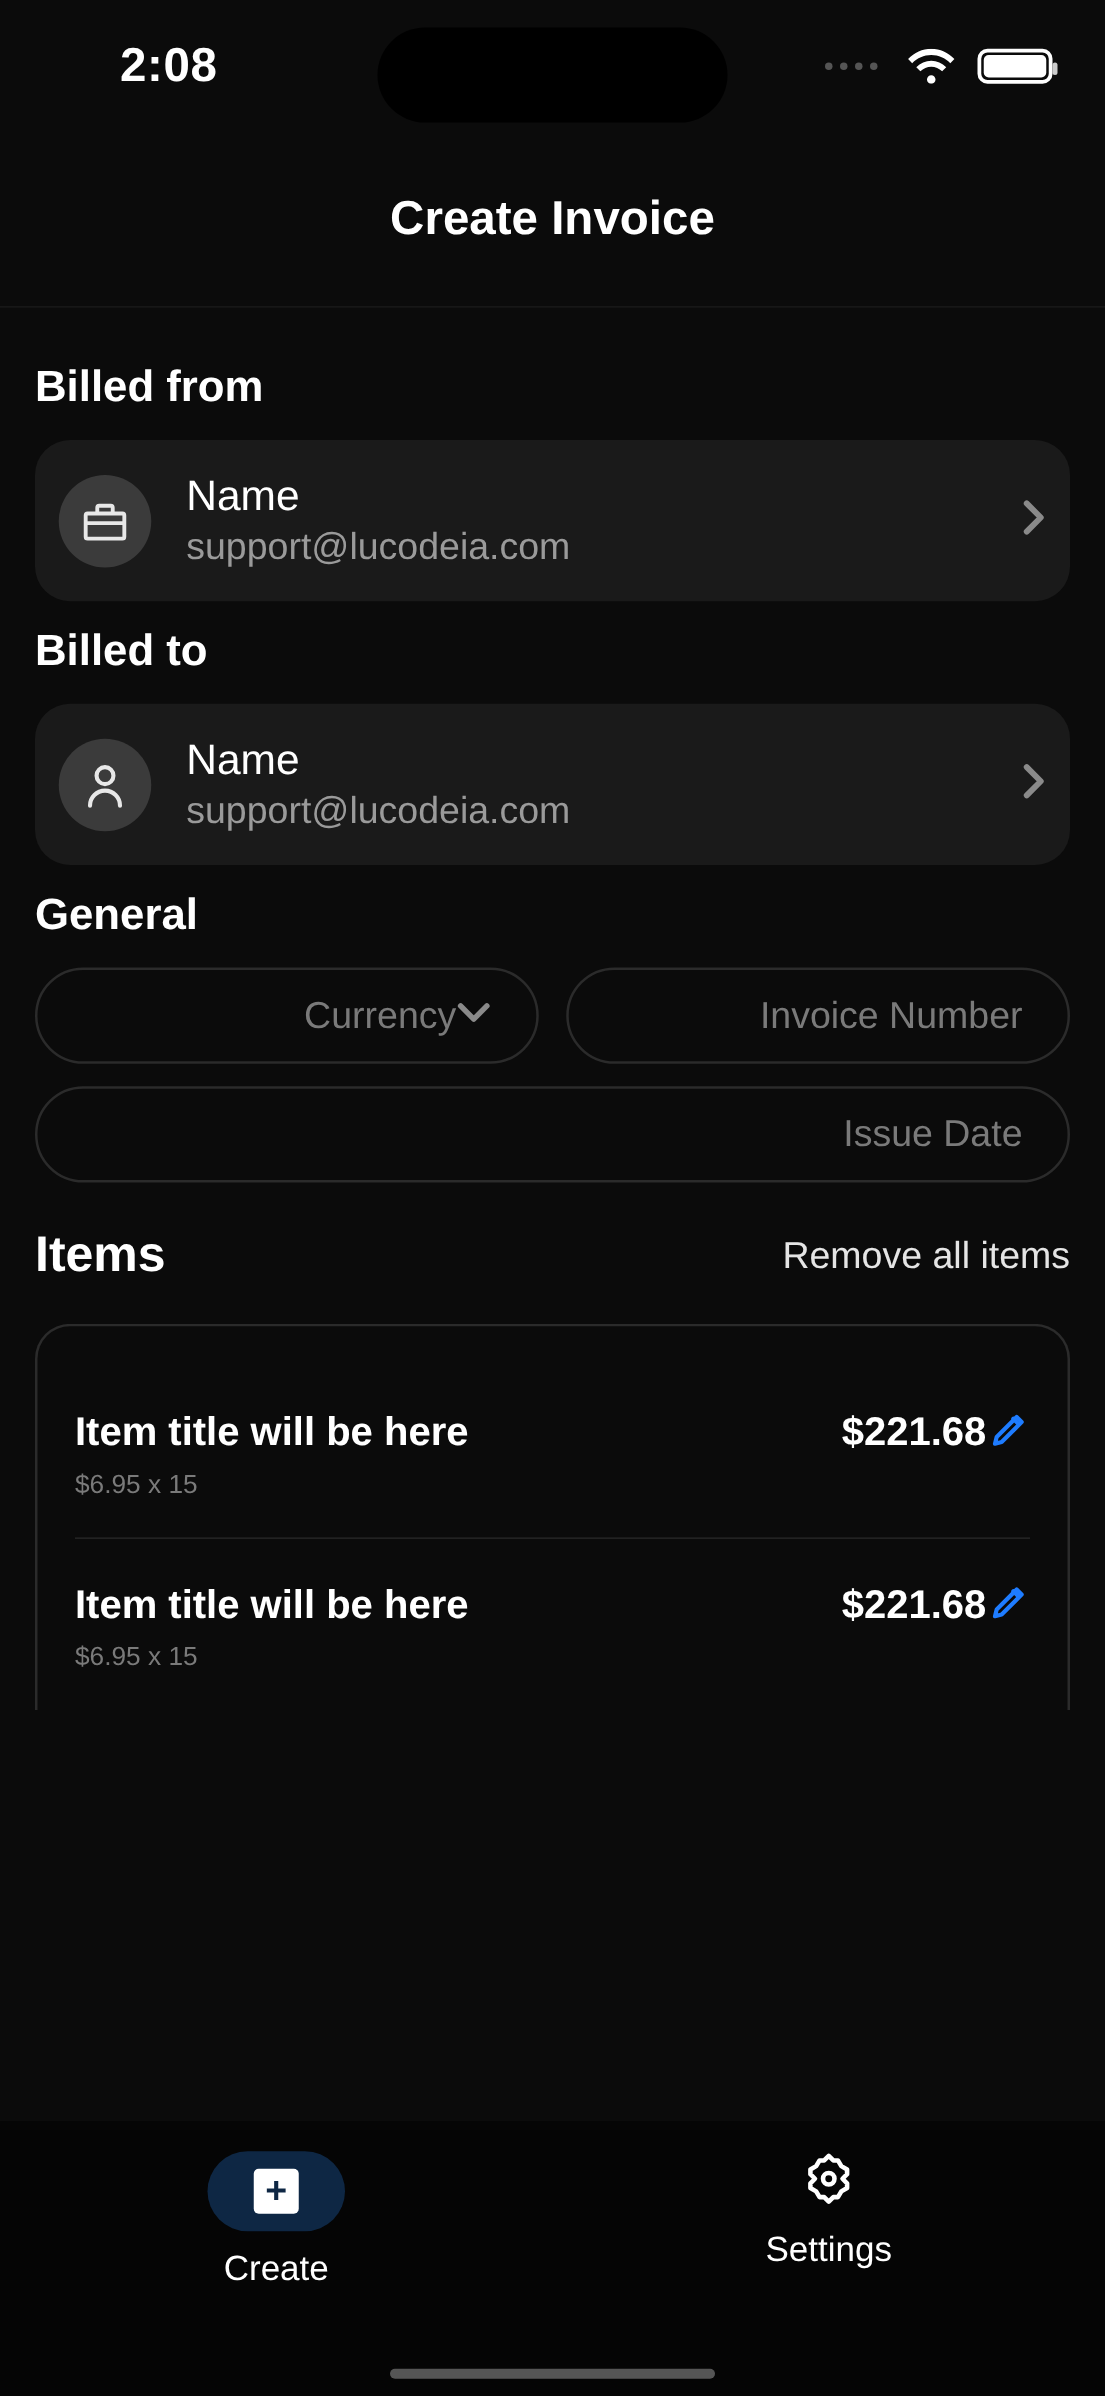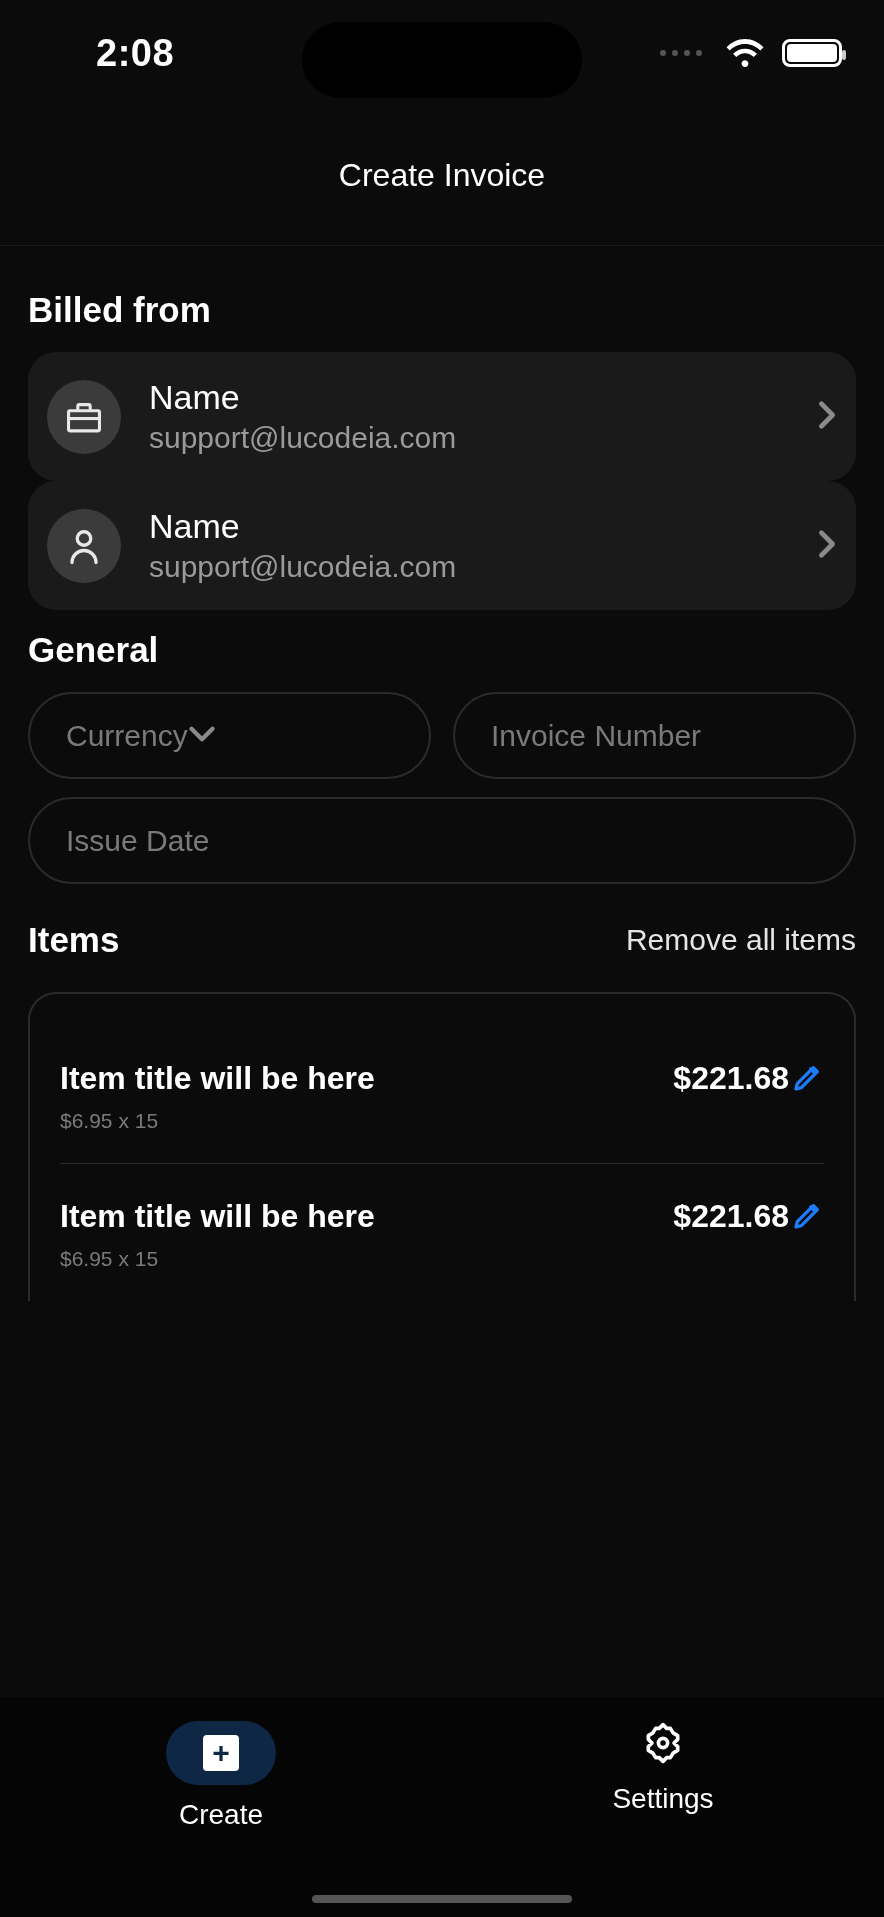"Create Invoice" .header-title { font-size: 32px -> 38px; font-weight: 400 -> 700 }
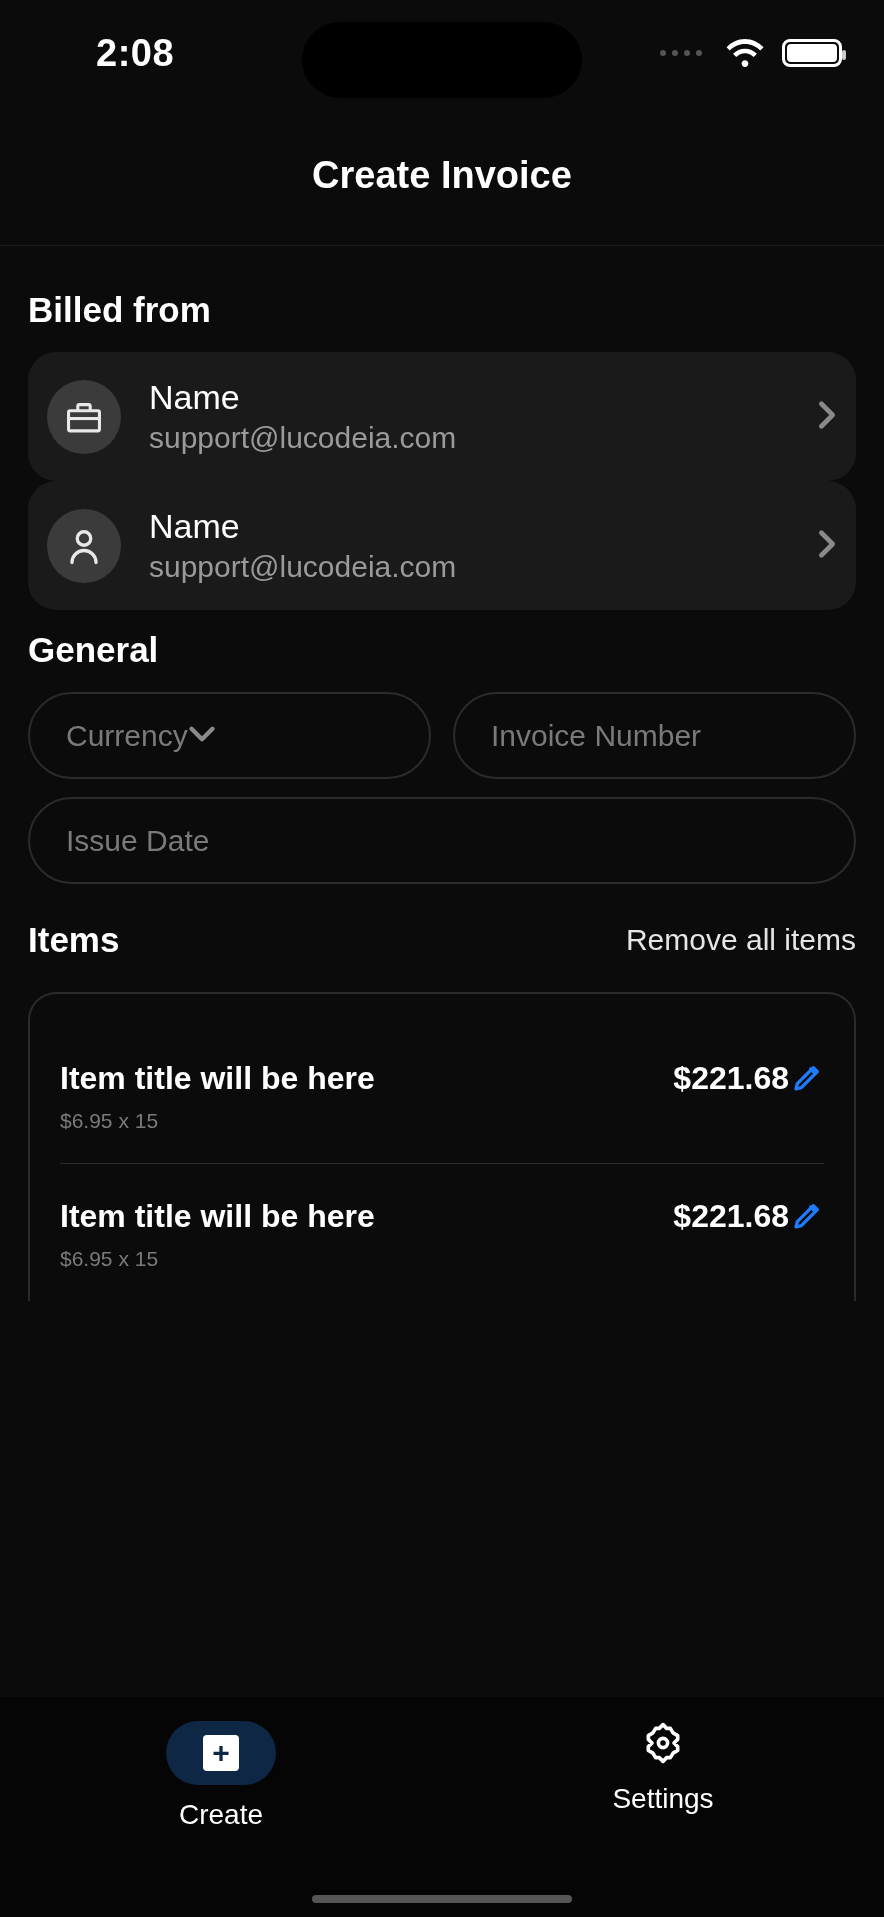"Billed to" div.section-title { html: none -> <div>Billed to</div> }
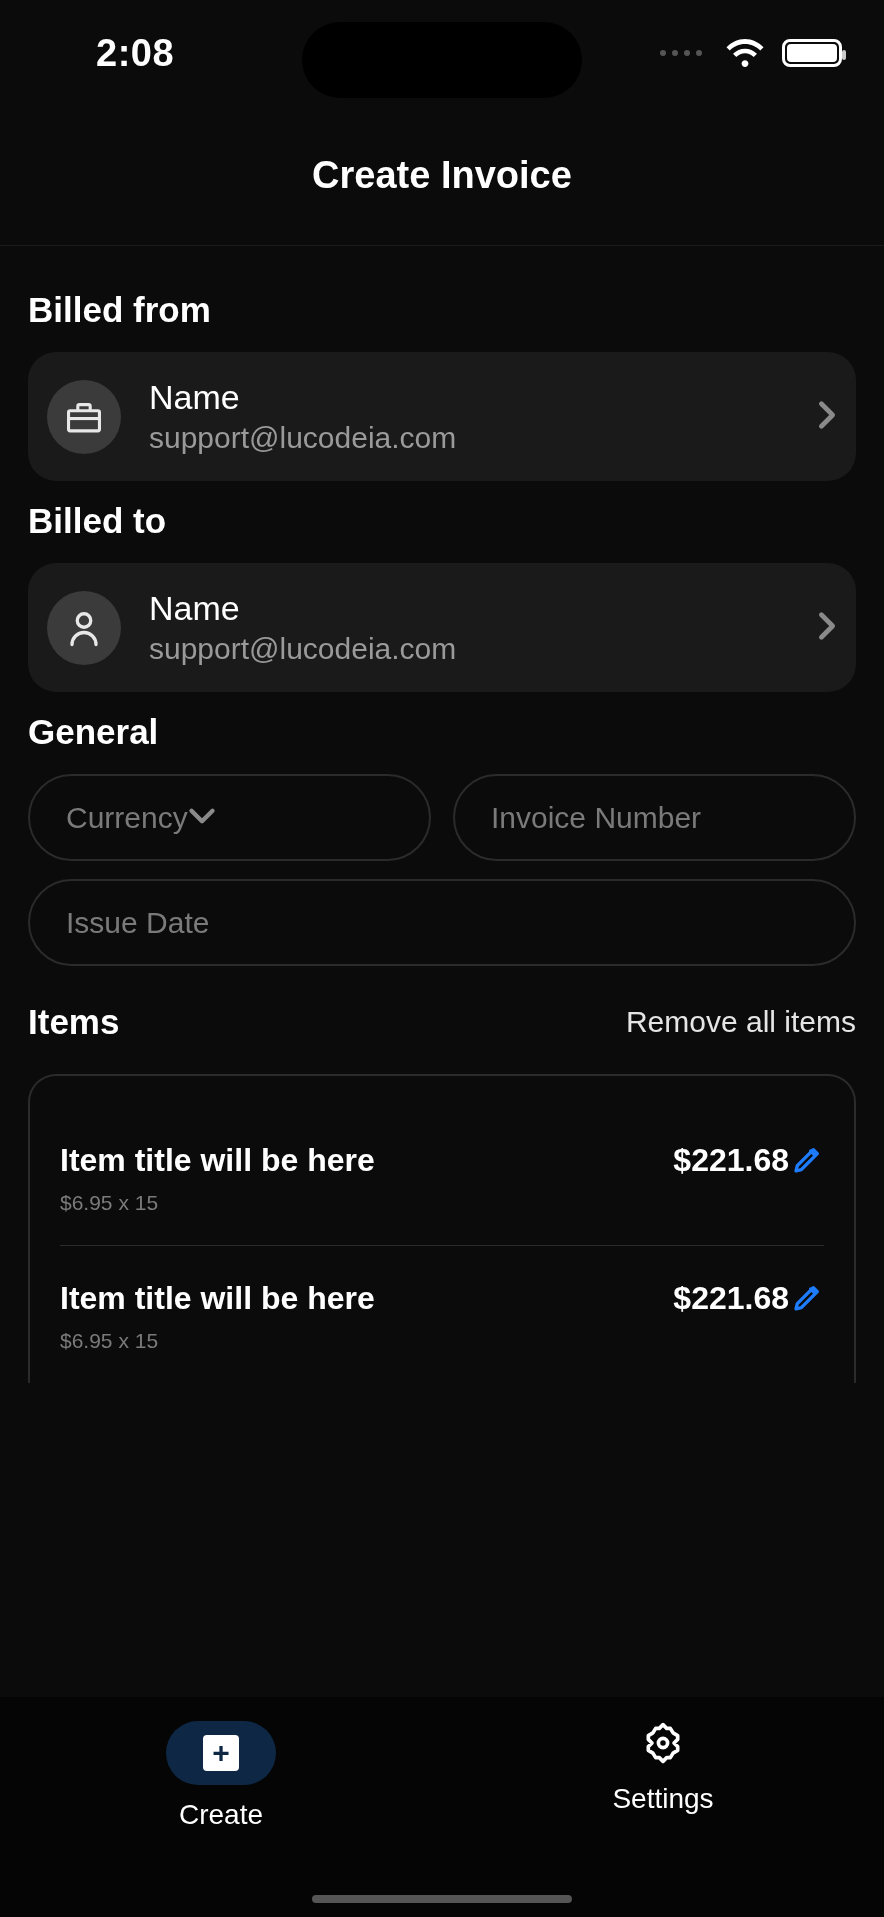"Currency" .pill { height: 87px -> 77px; justify-content: flex-start -> flex-end }
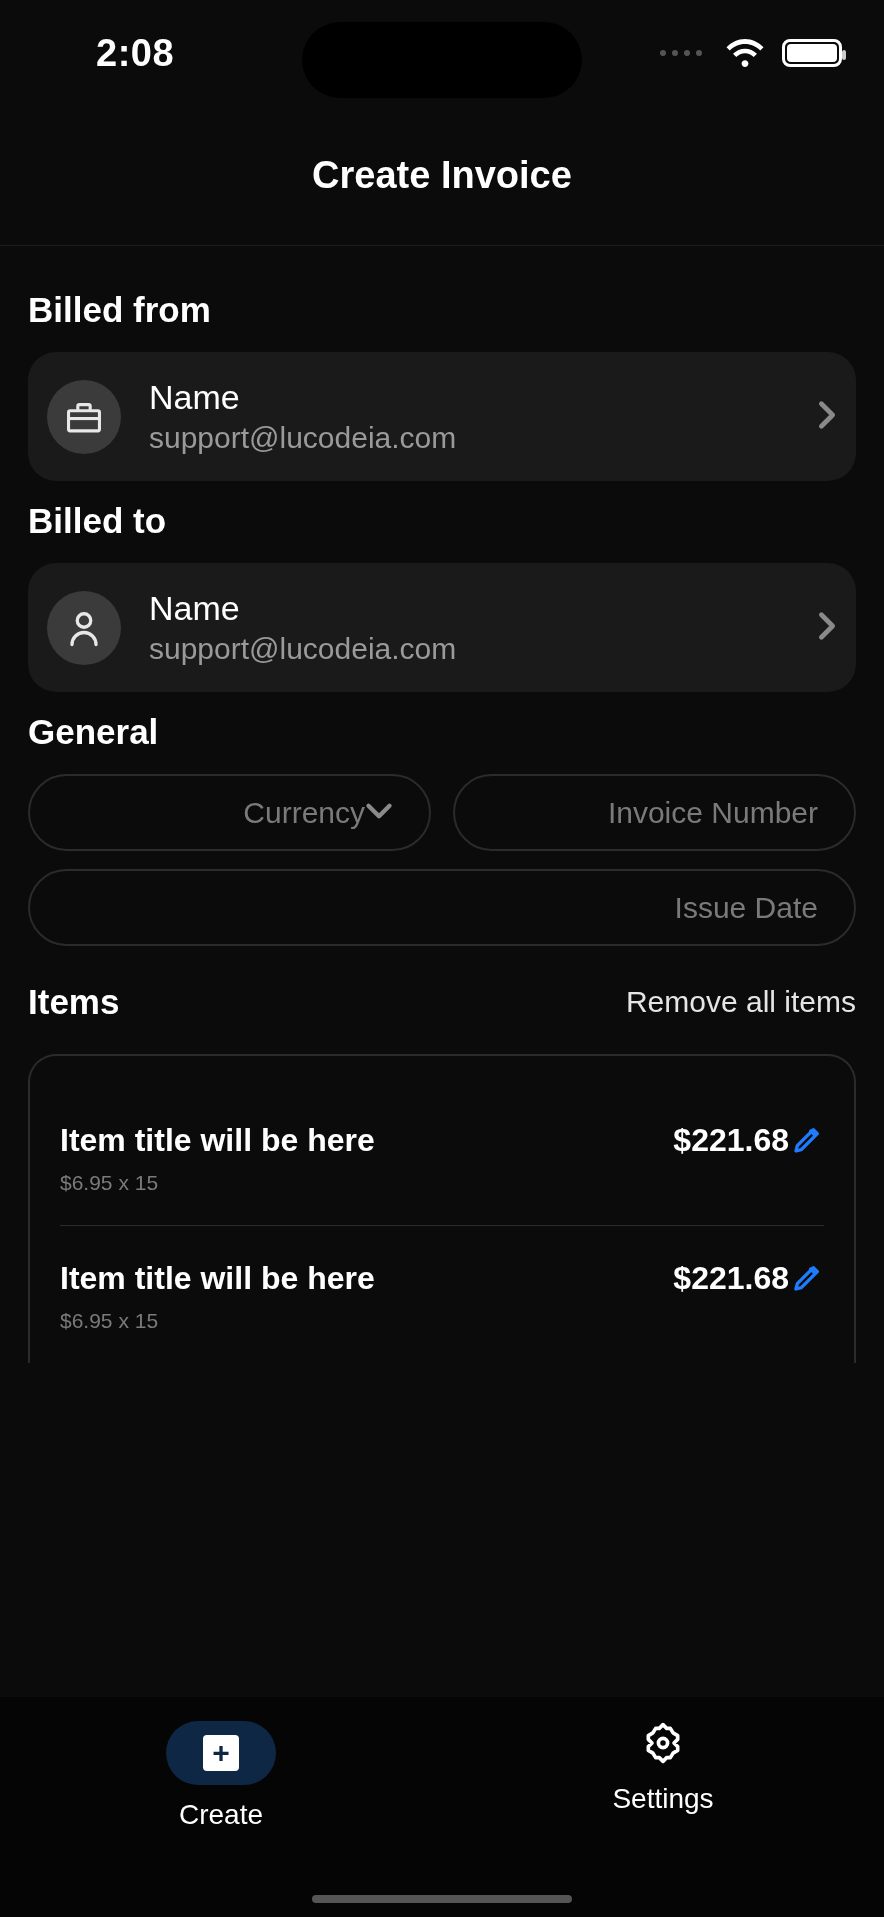"Items" .items-title { font-size: 35px -> 40px }
